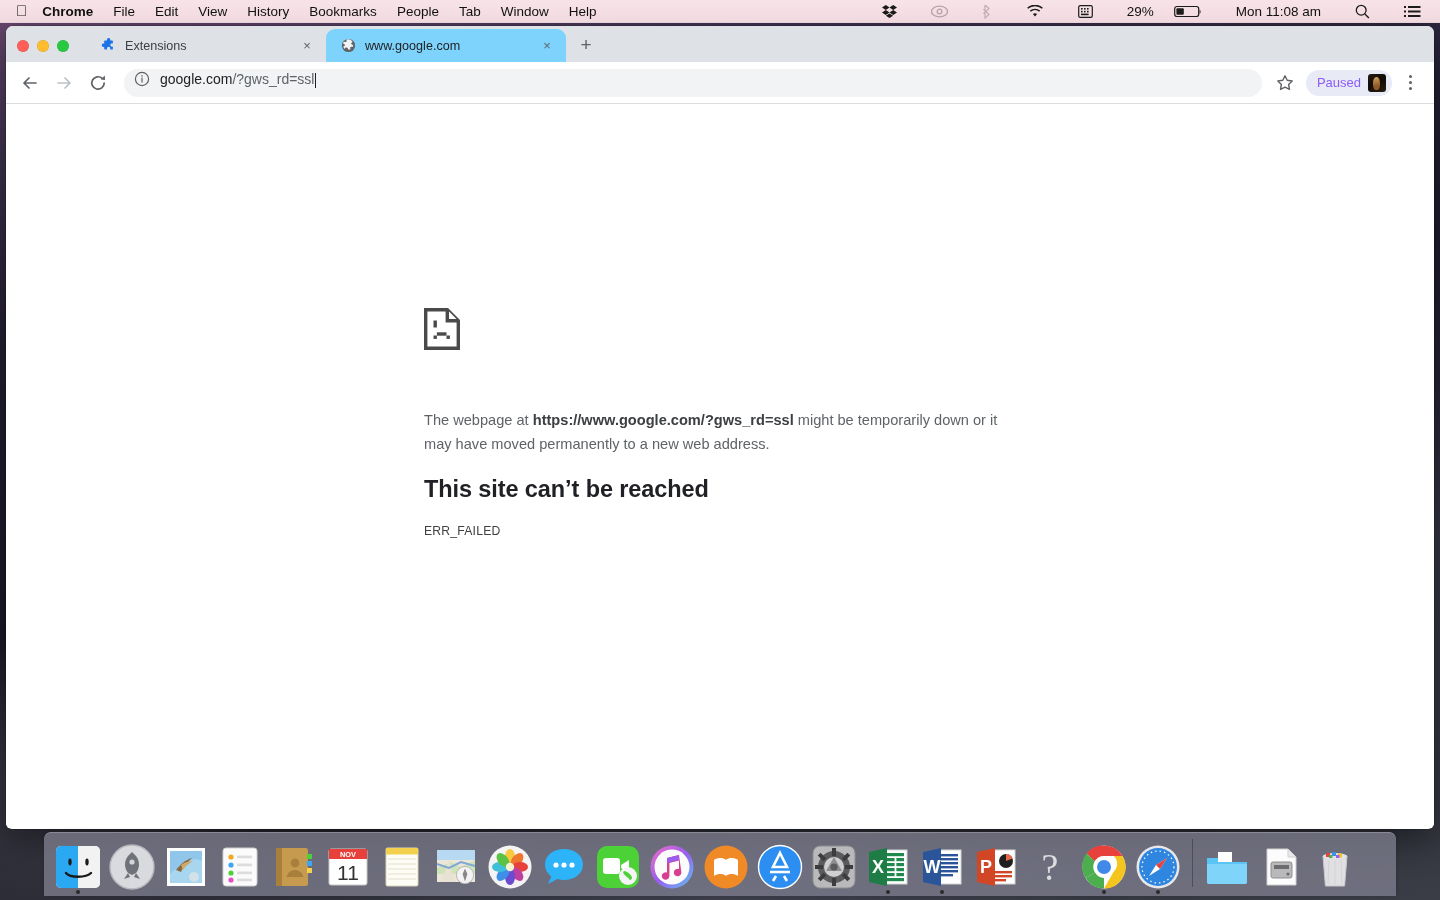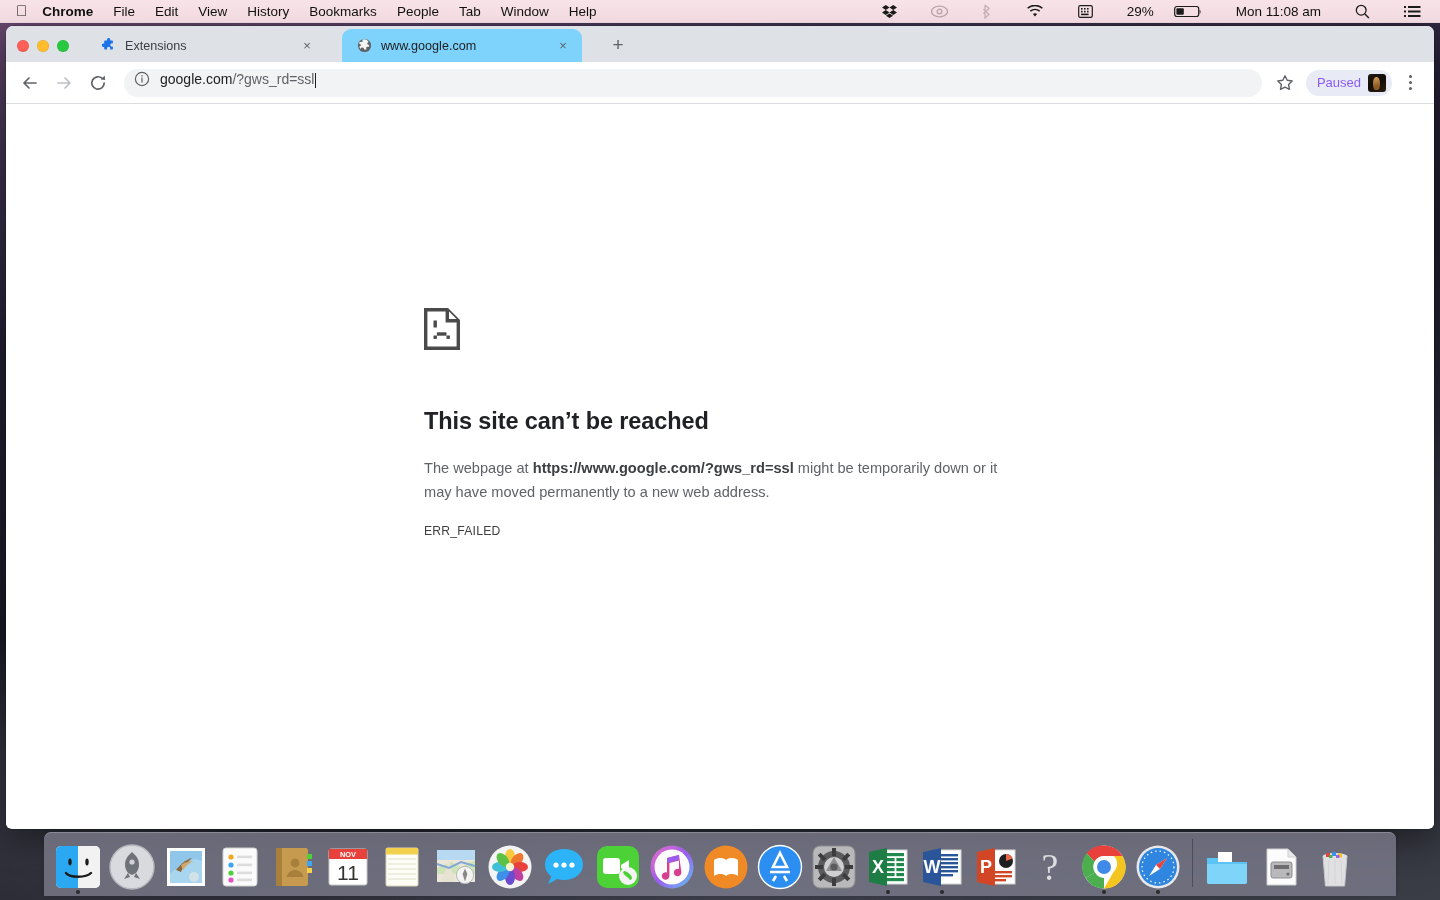"Extensions" #tabstrip { gap: 16px -> none }
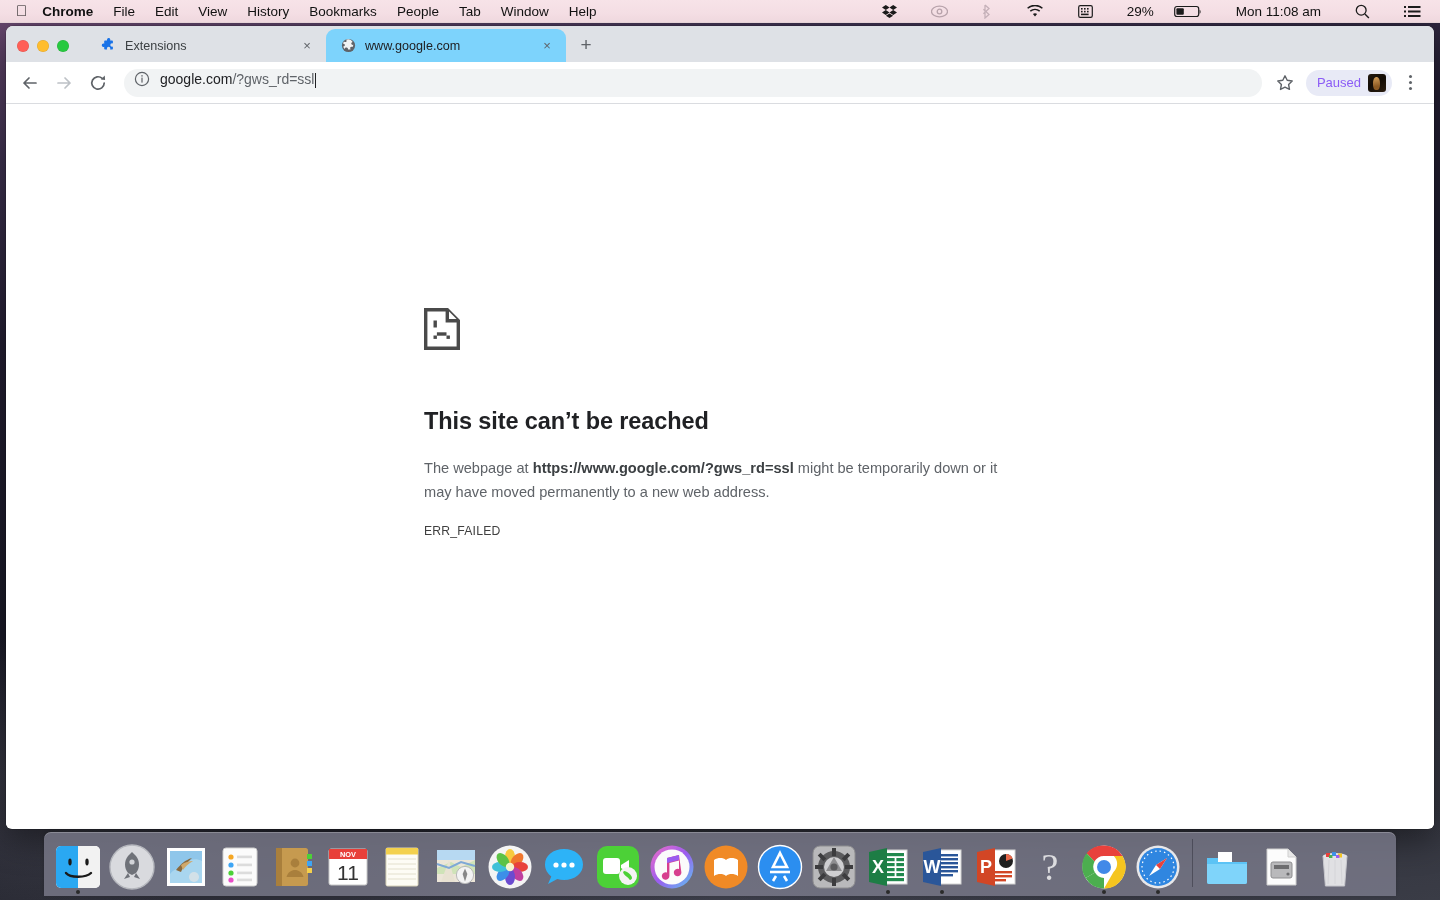"This site can’t be reached" div { order: before "The webpage at" -> after "The webpage at" }
